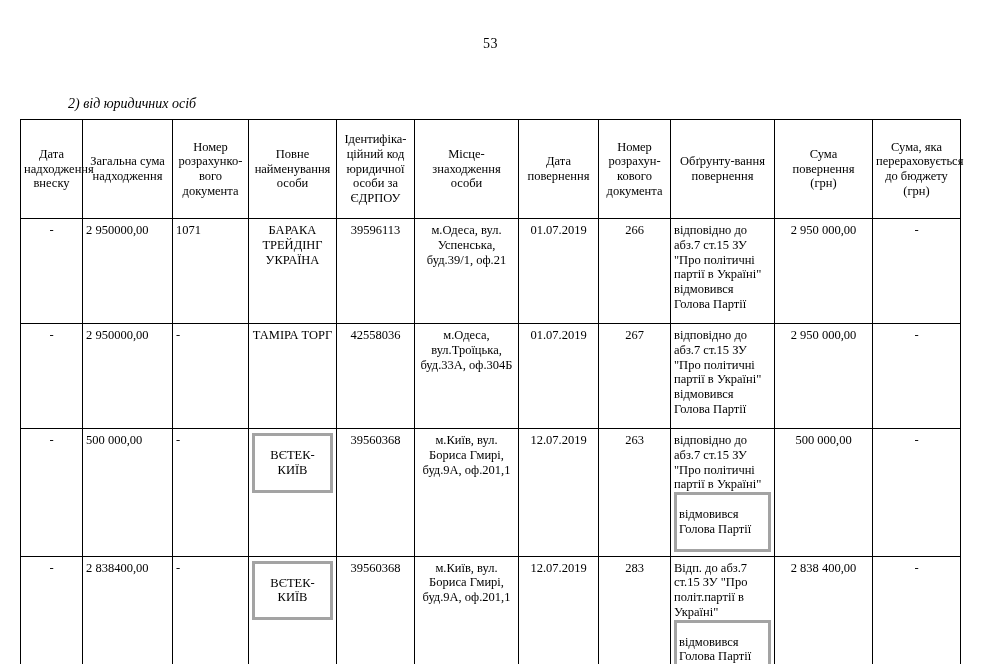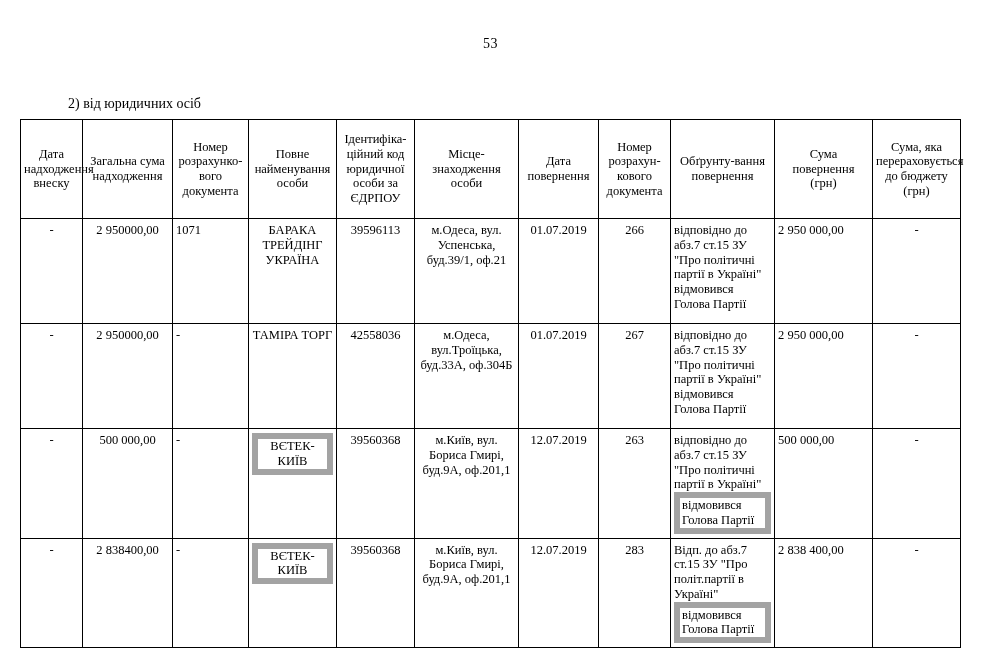"2) від юридичних осіб" .section-title { font-style: none -> italic }
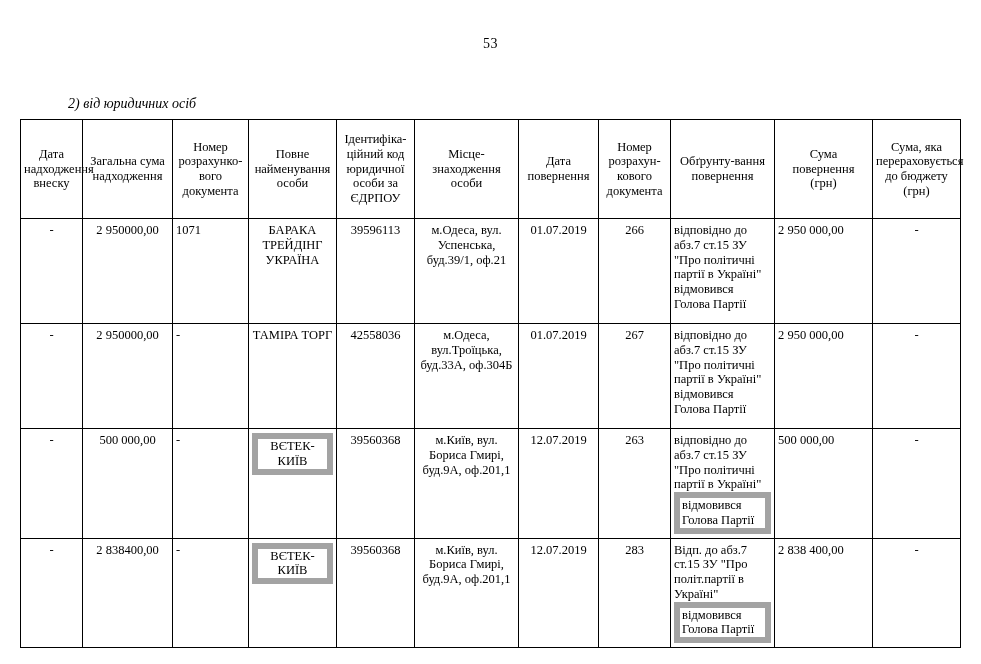"2 950000,00" td.c-sum { text-align: center -> left }
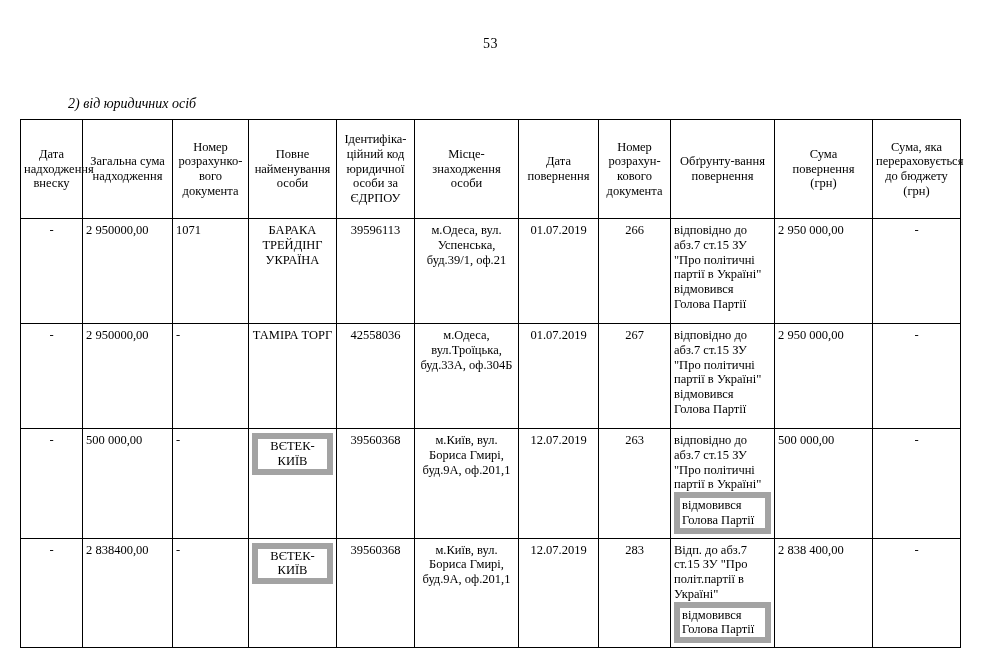"2 950 000,00" td.c-retsum { text-align: left -> center }
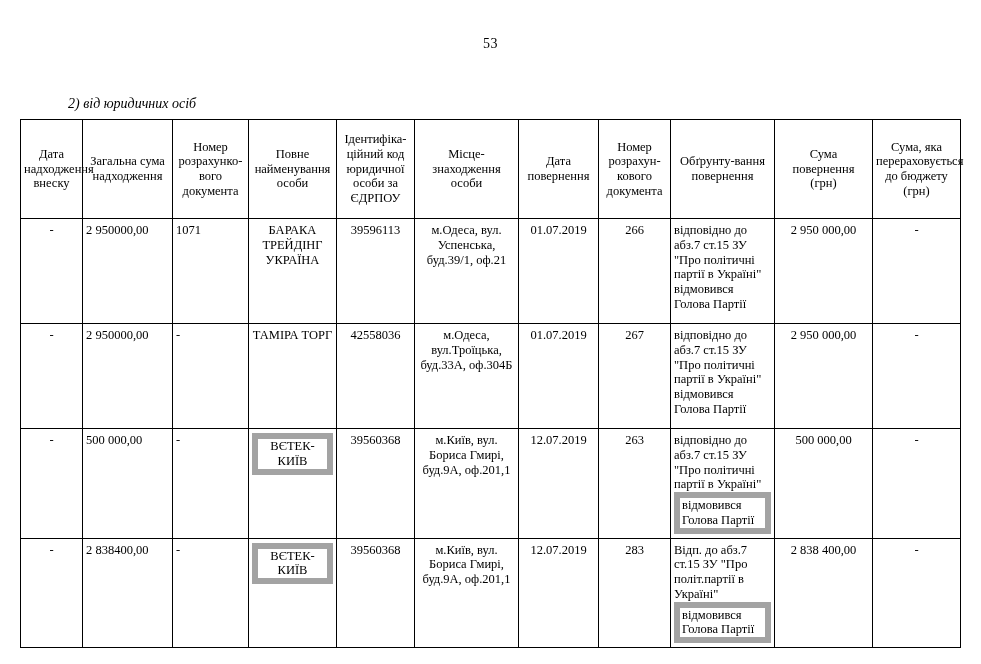"ВЄТЕК-КИЇВ" .boxed { border: 6px solid #a3a3a3 -> 3px solid #a3a3a3; padding: 0 2px -> 12px 2px }
